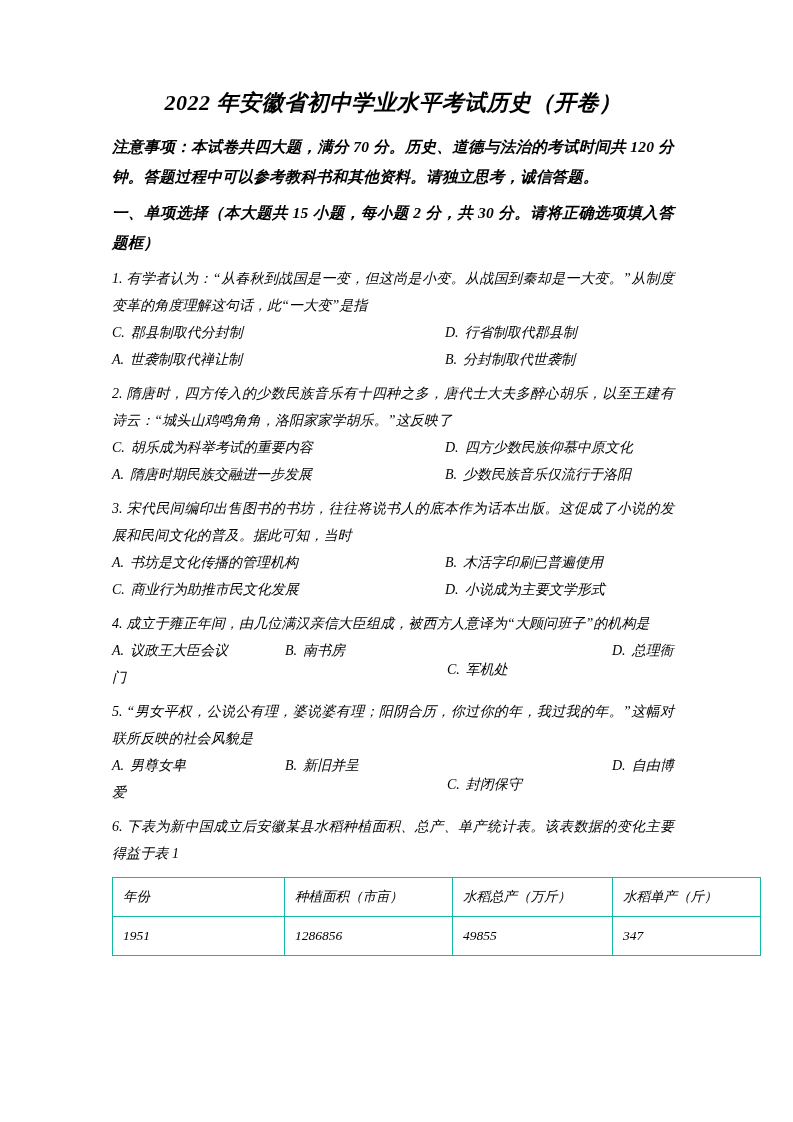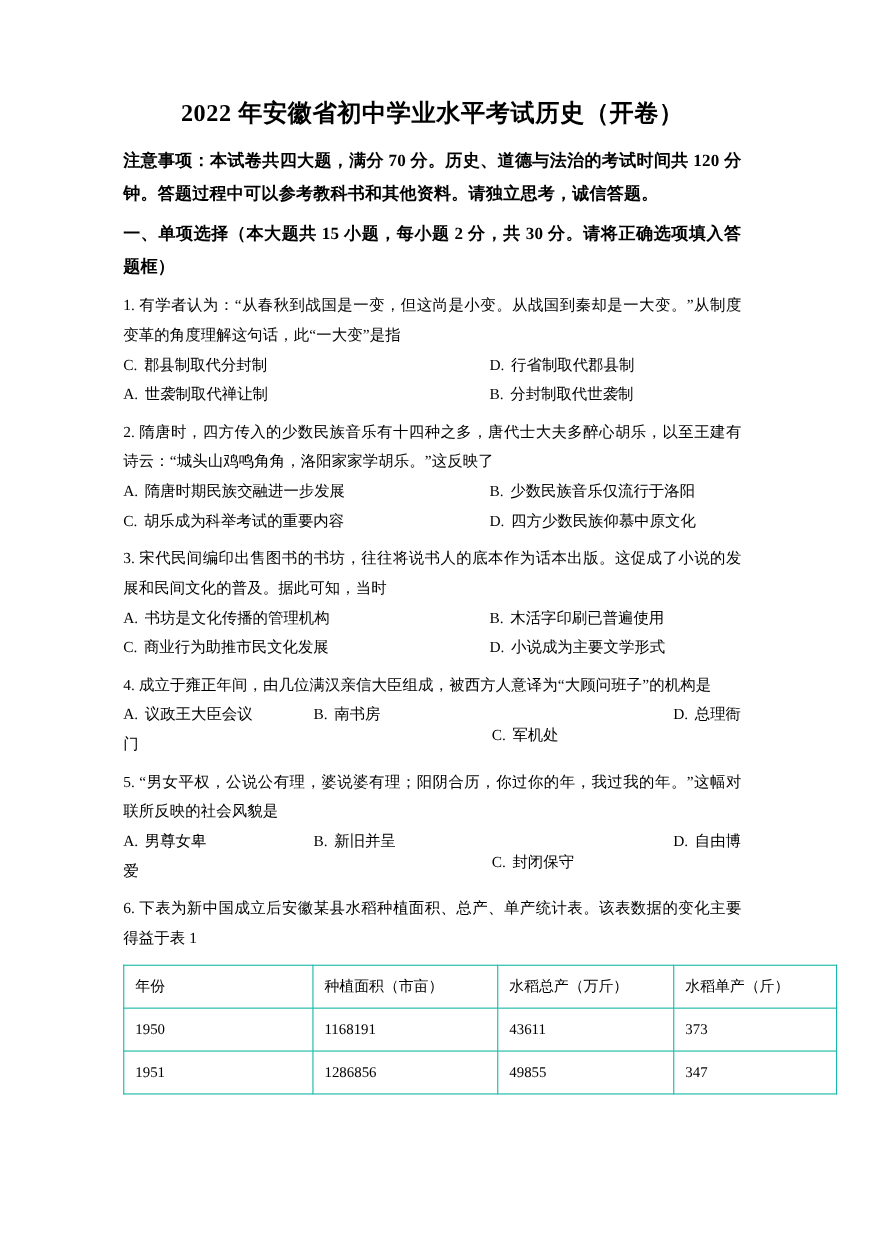"2022 年安徽省初中学业水平考试历史（开卷）" .page { font-style: none -> italic }
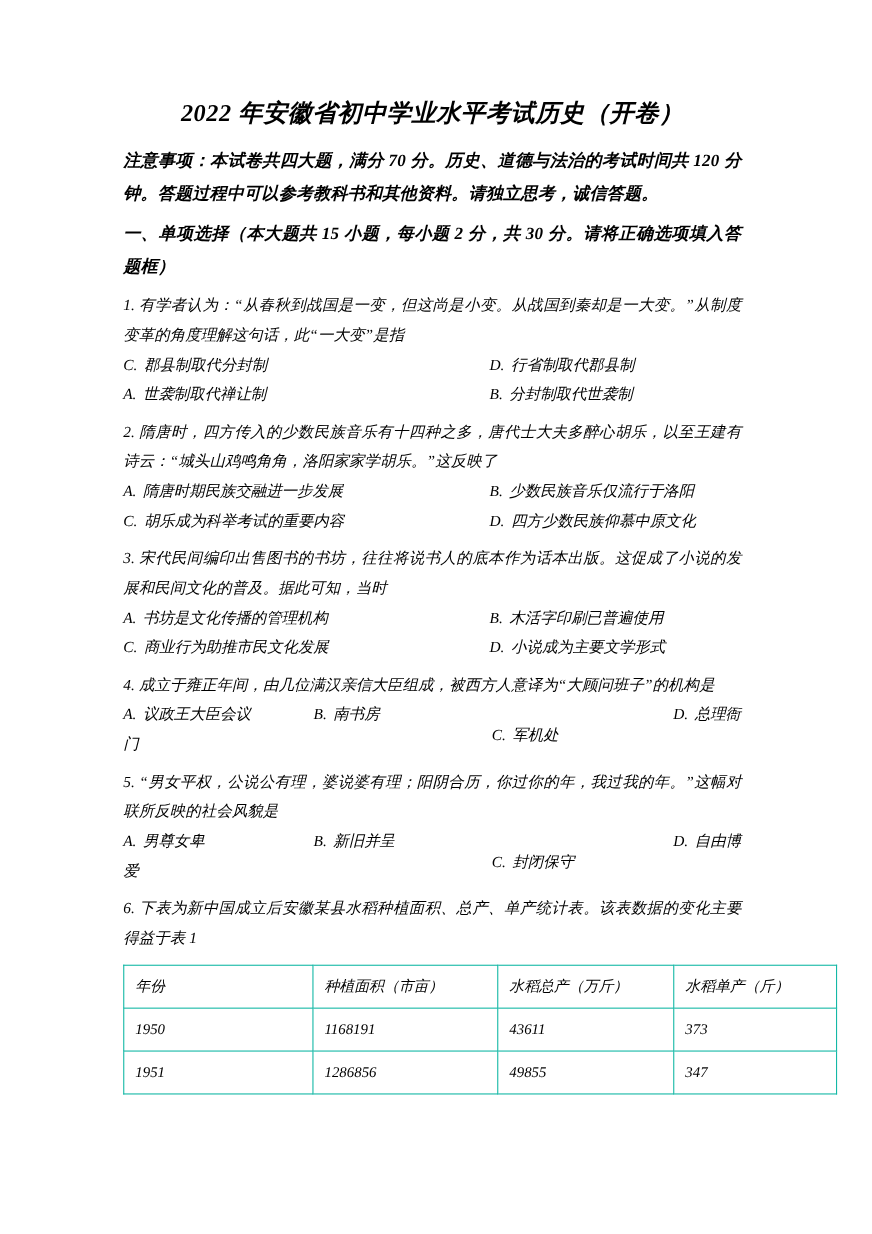"A. 隋唐时期民族交融进一步发展" div.opt-row { order: before "C. 胡乐成为科举考试的重要内容" -> after "C. 胡乐成为科举考试的重要内容" }
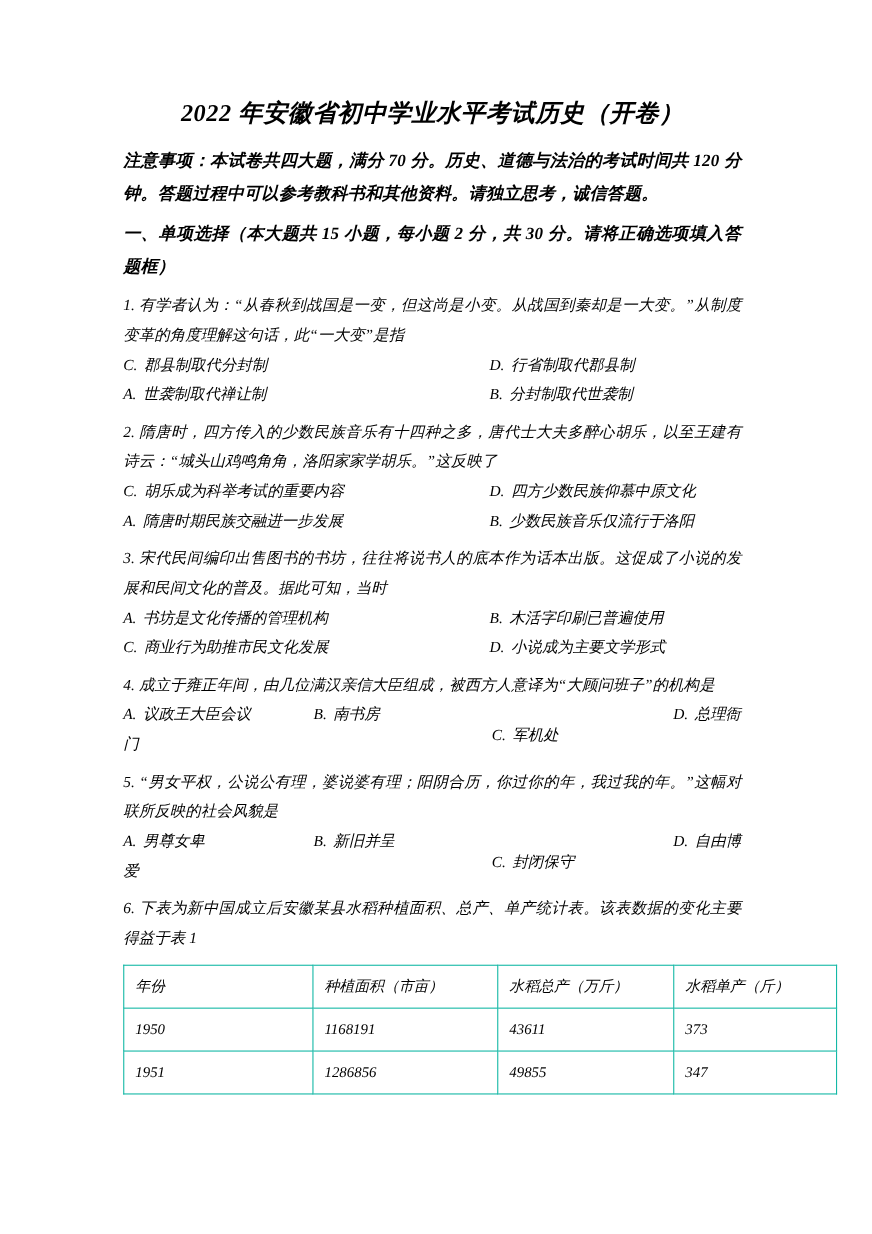"1950" tr { html: <tr> <td>1950</td> <td>1168191</td> <td>43611</td> <td>373</td> </tr> -> none }
